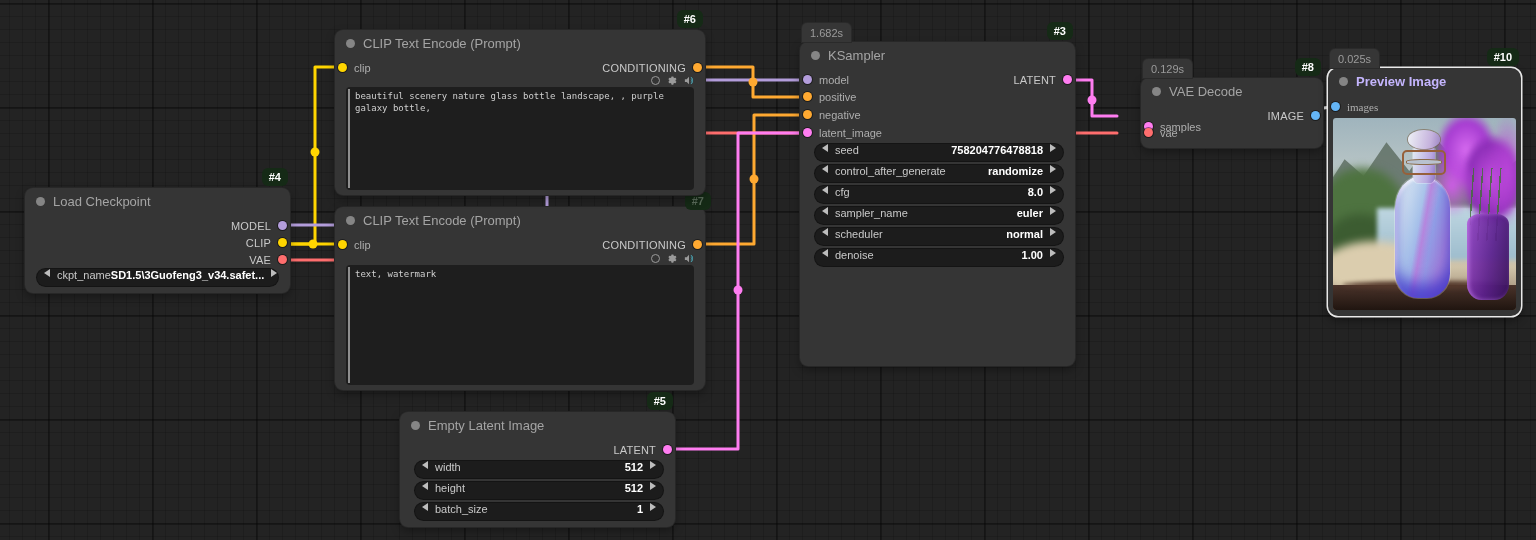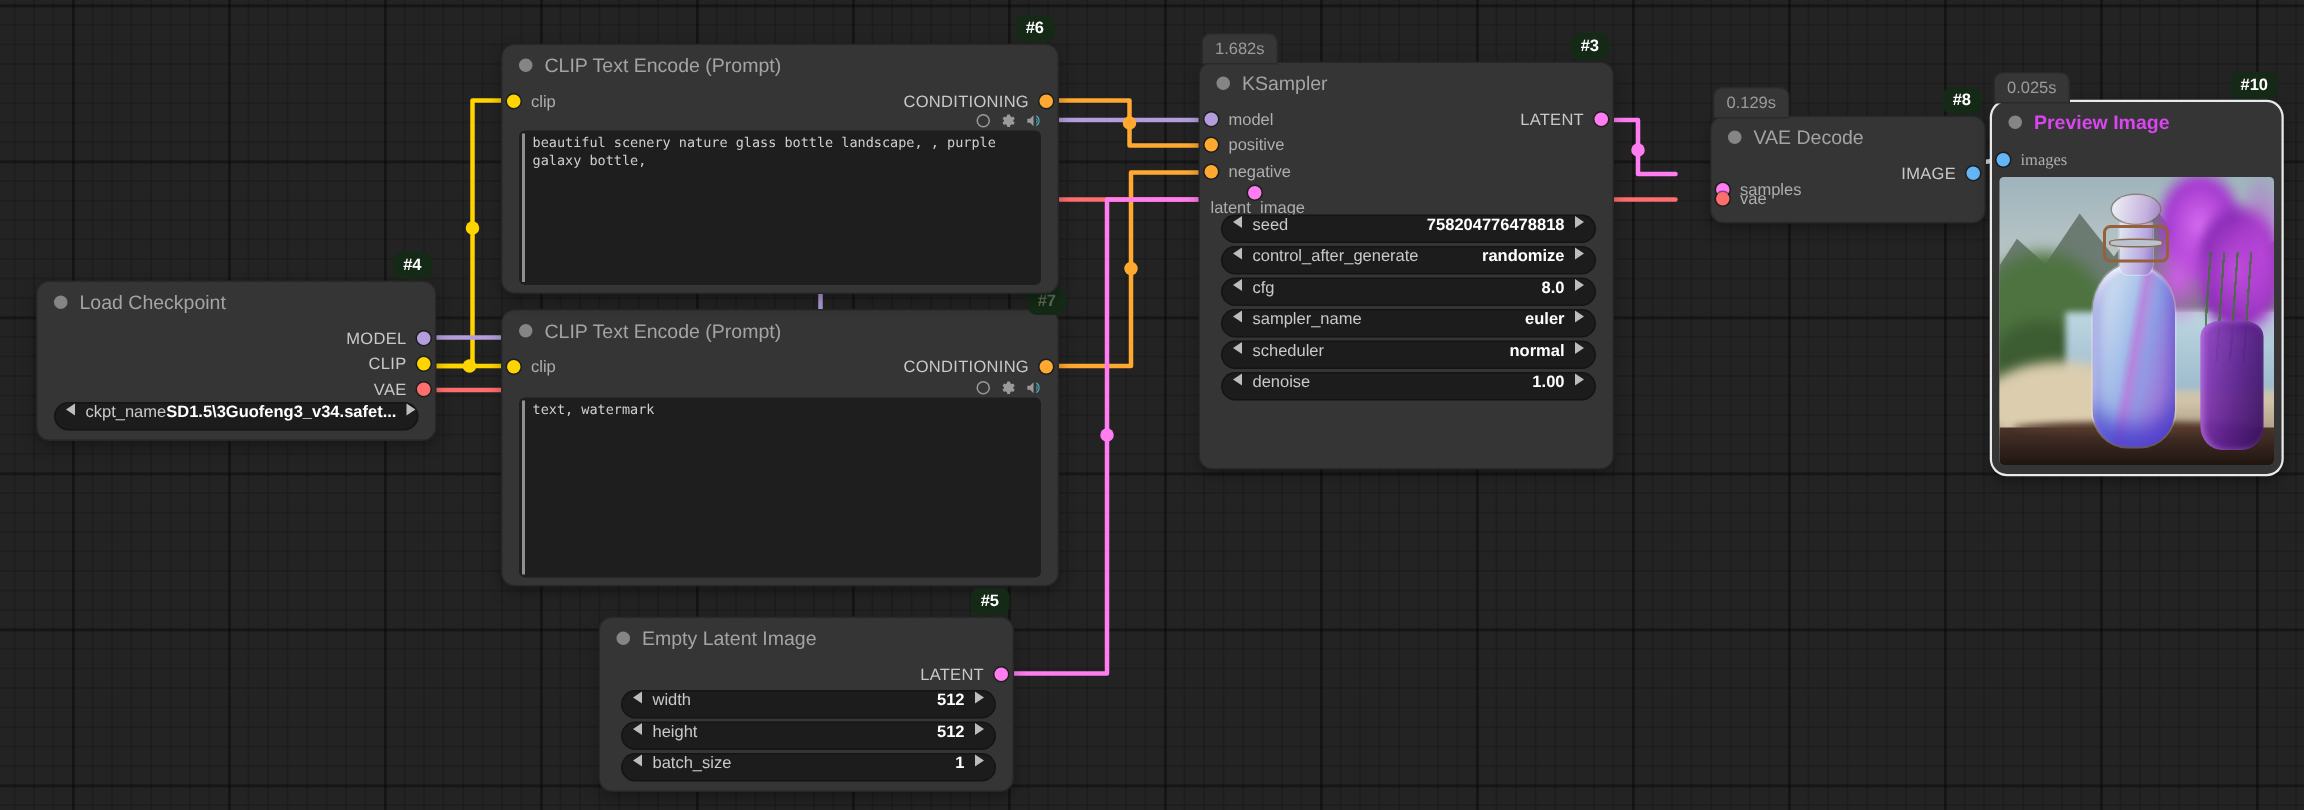"1.682s" div.node { height: 270px -> 324px }
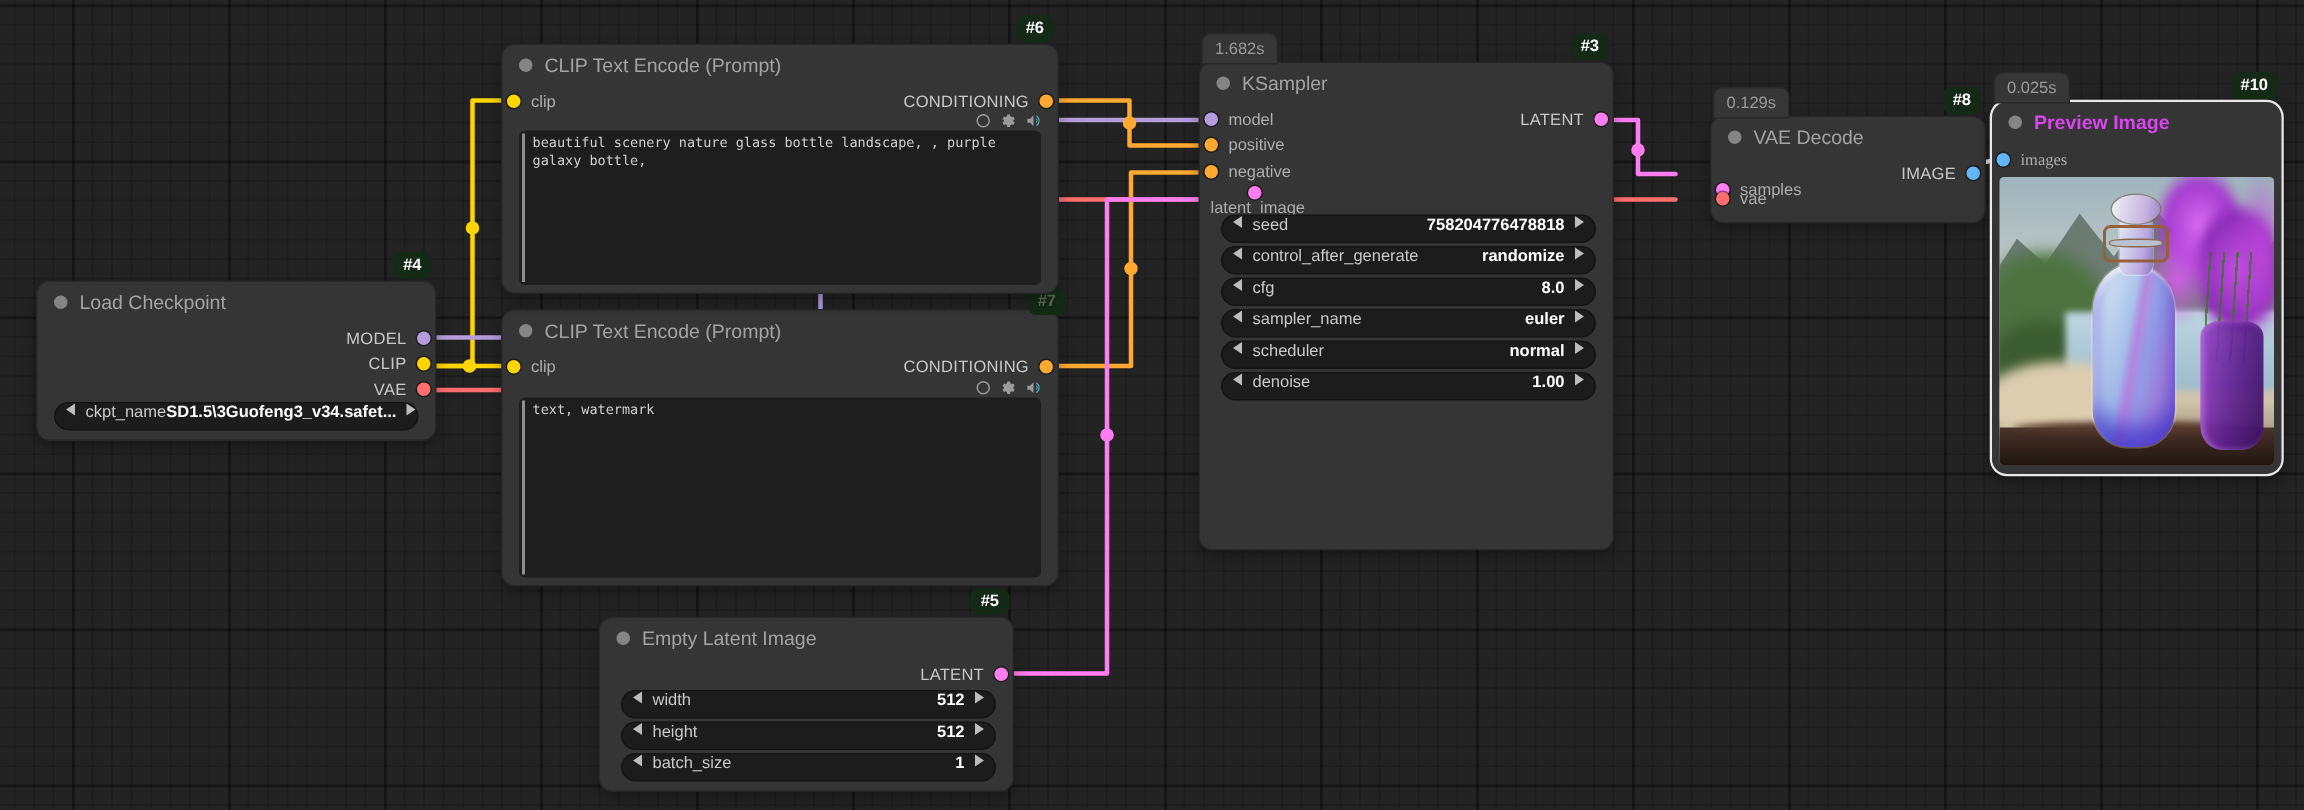"Preview Image" .node.selected .node-title span { color: #d946ef -> #c4b5fd }
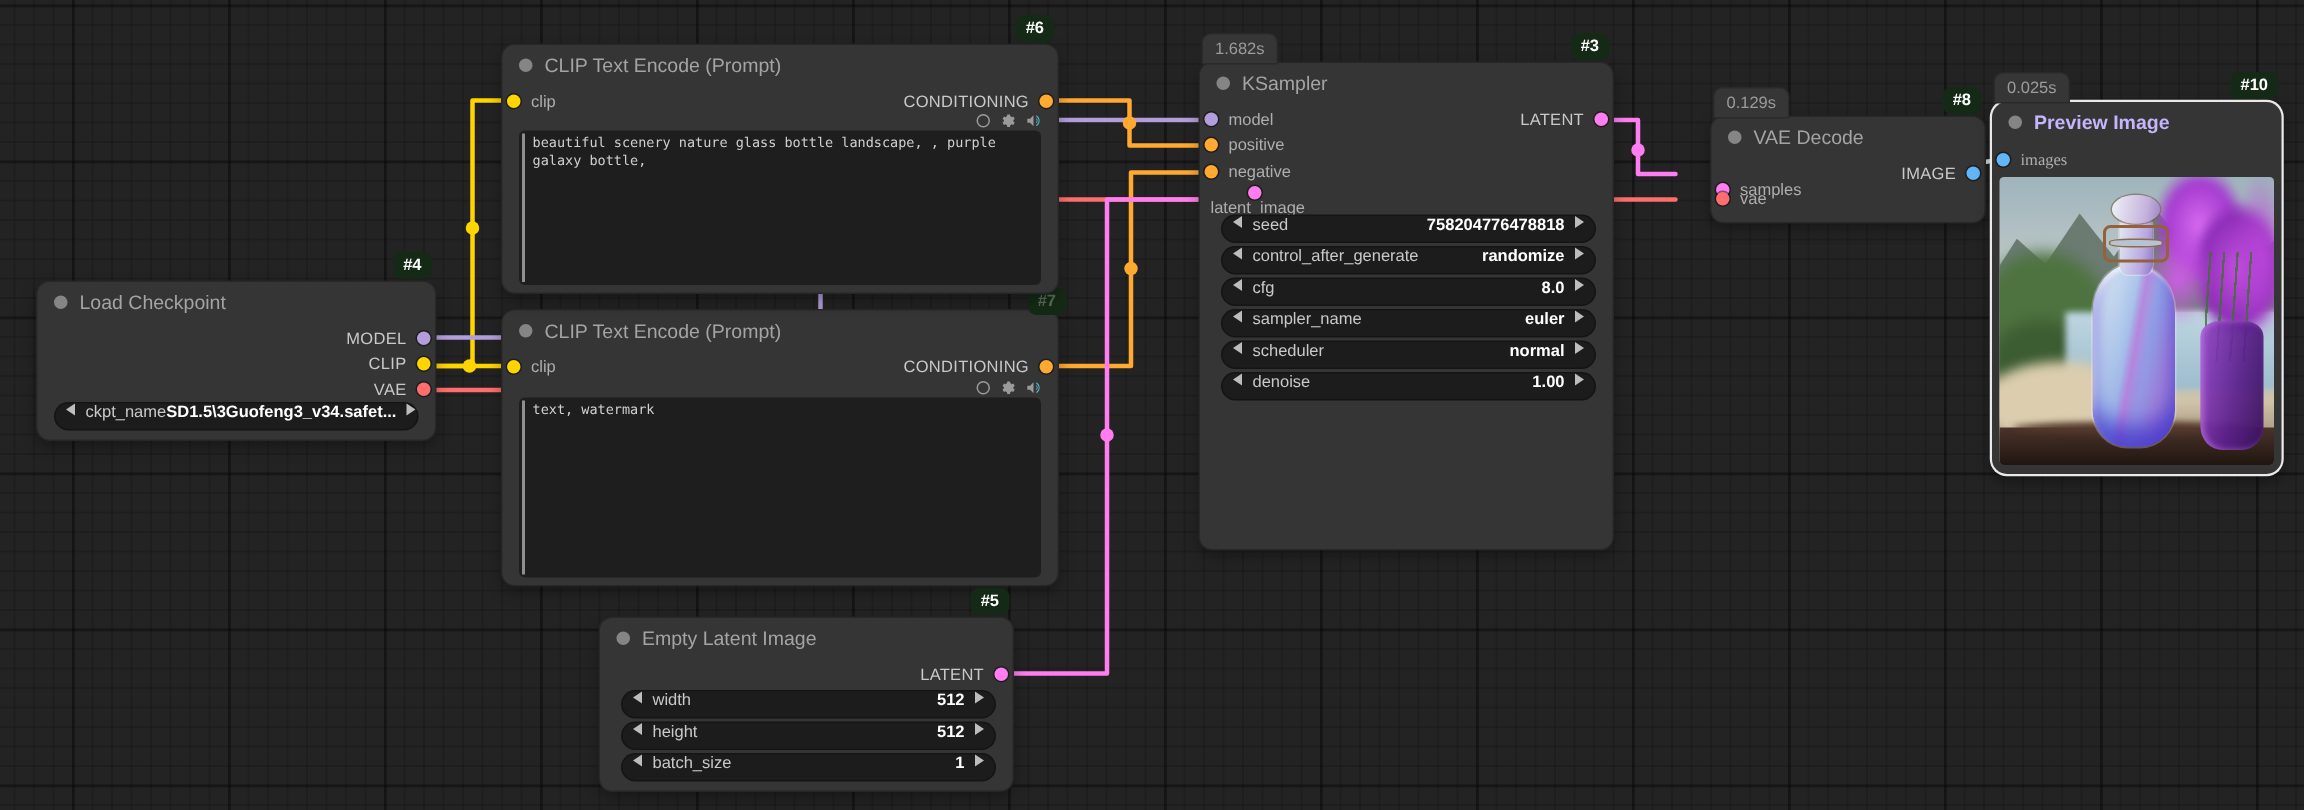"latent_image" div.in-row { flex-direction: column -> none }
